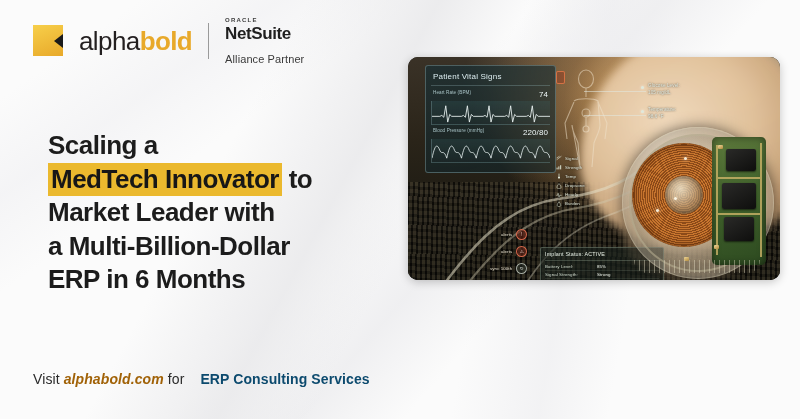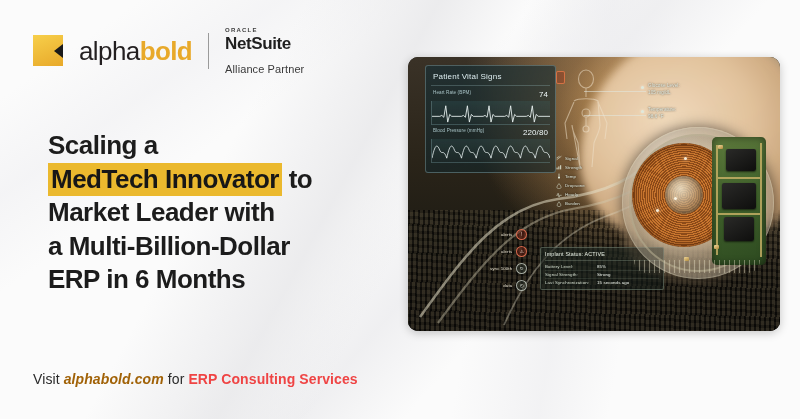"alphabold" .logo-bar { top: 26px -> 16px }
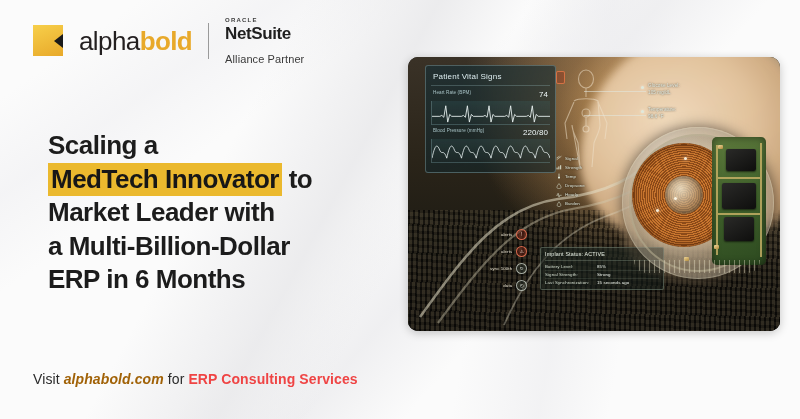"Patient Vital Signs" .photo { height: 274px -> 223px }
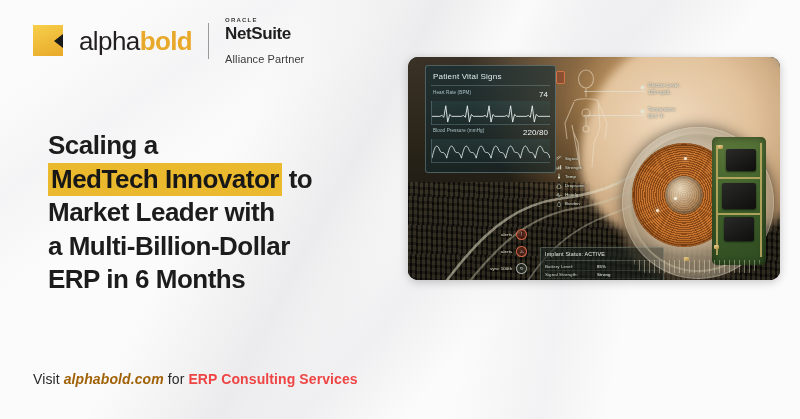"ERP Consulting Services" .footer .svc { color: #ef4444 -> #0c4a6e; margin-left: none -> 12px }
